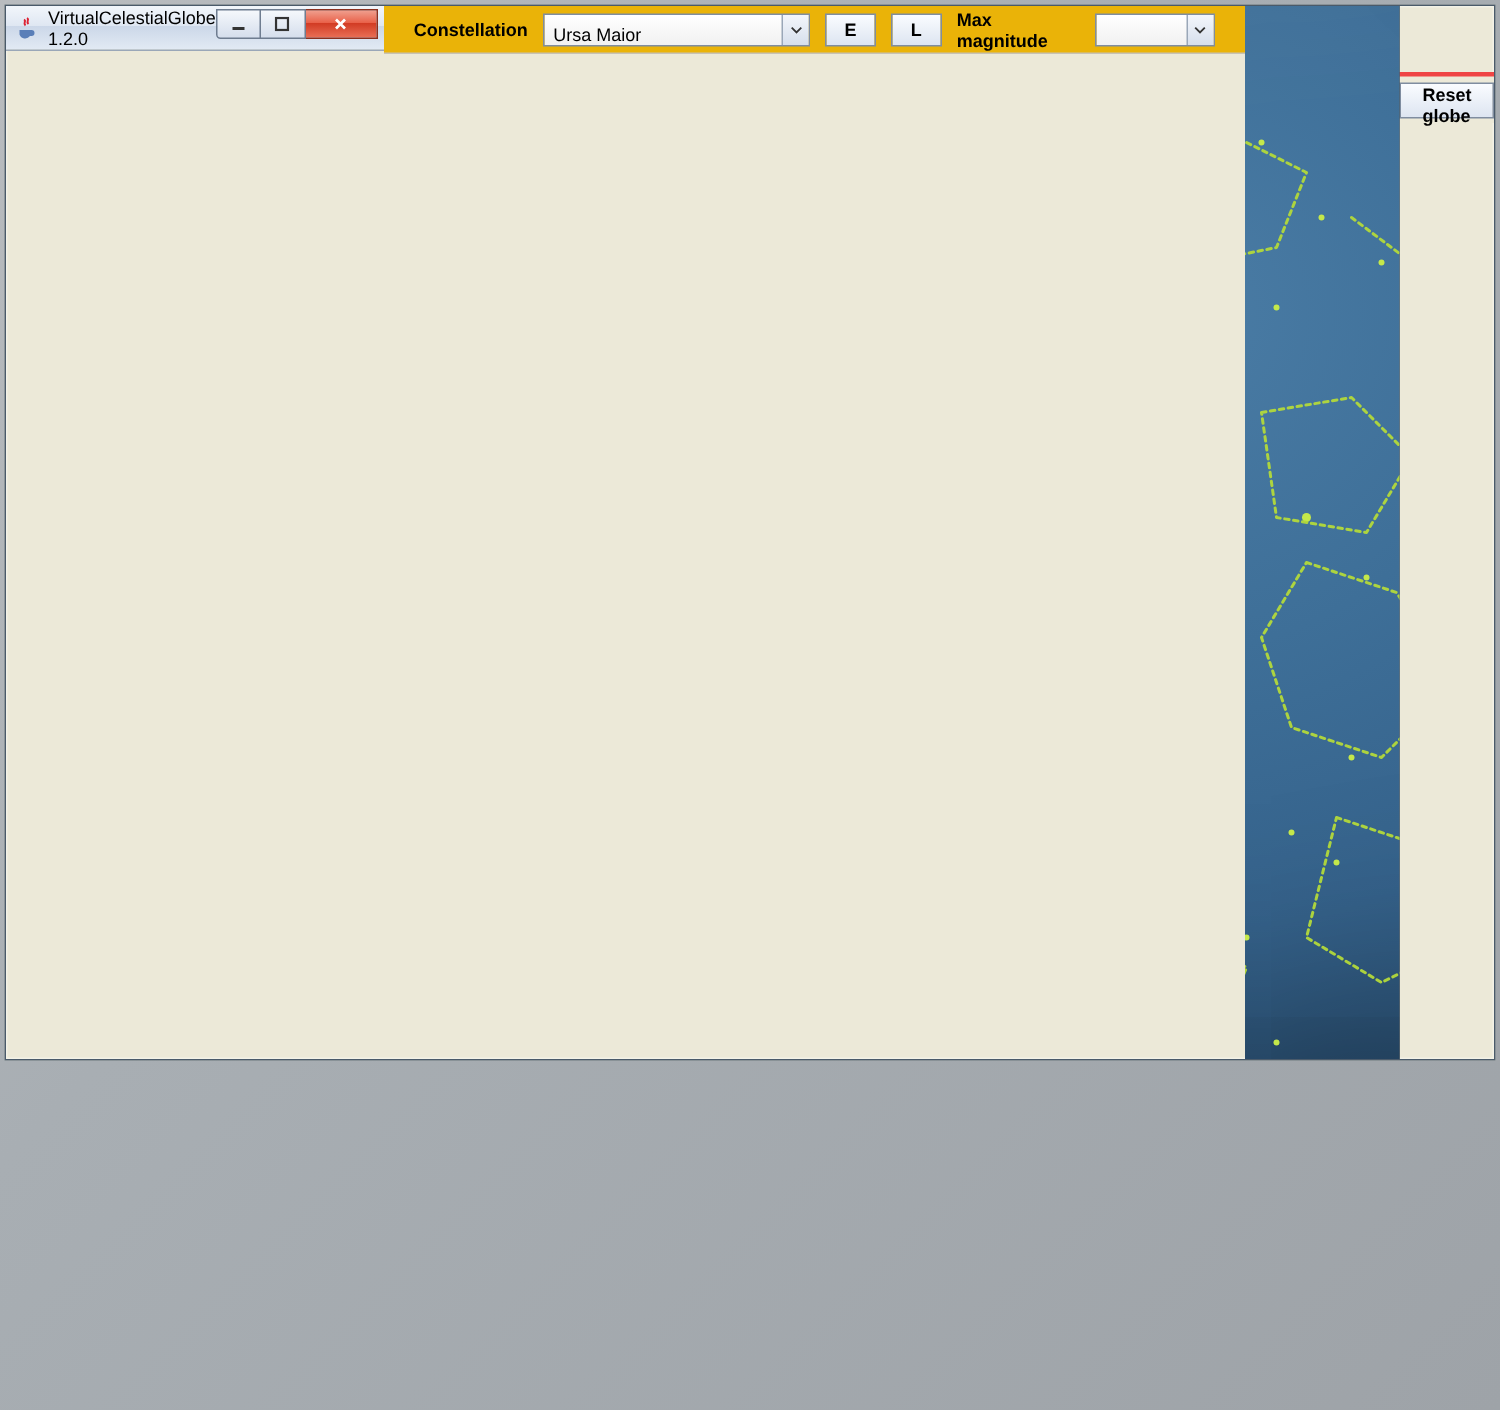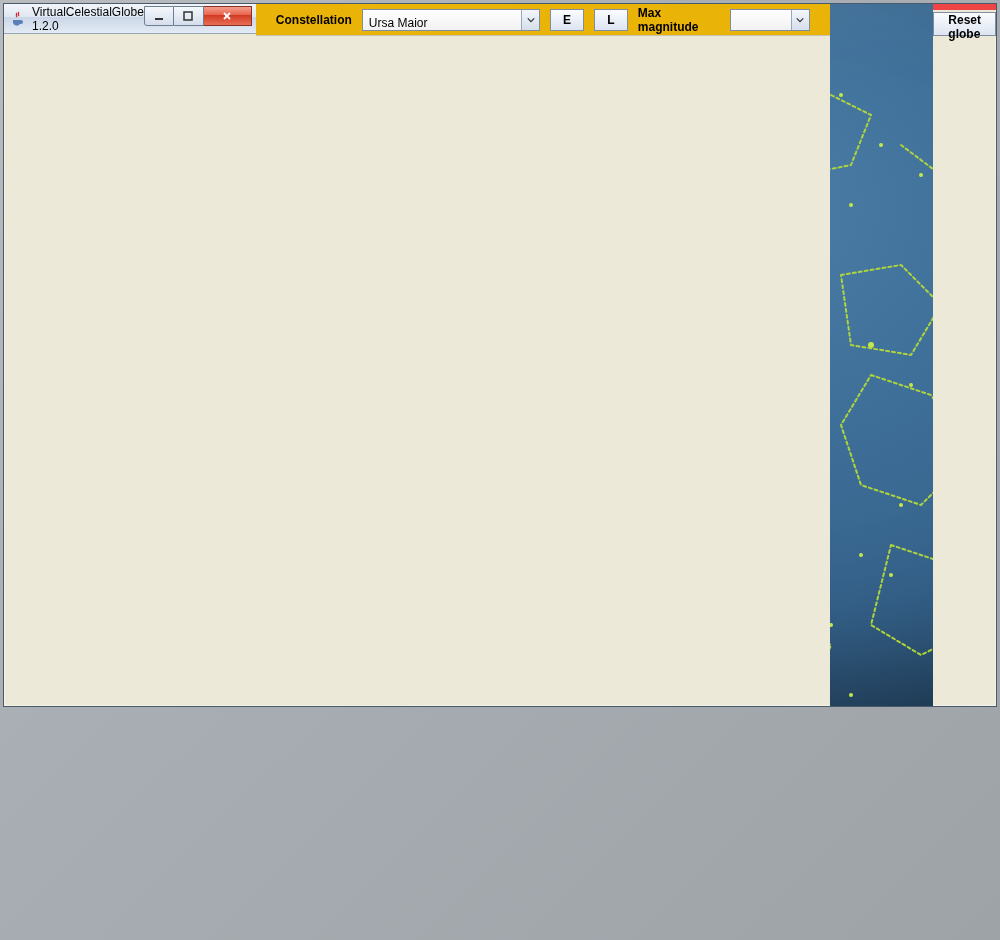"Reset globe" .footer { border-top: 6px solid #ef4444 -> 3px solid #ef4444; margin-top: none -> 44px }
